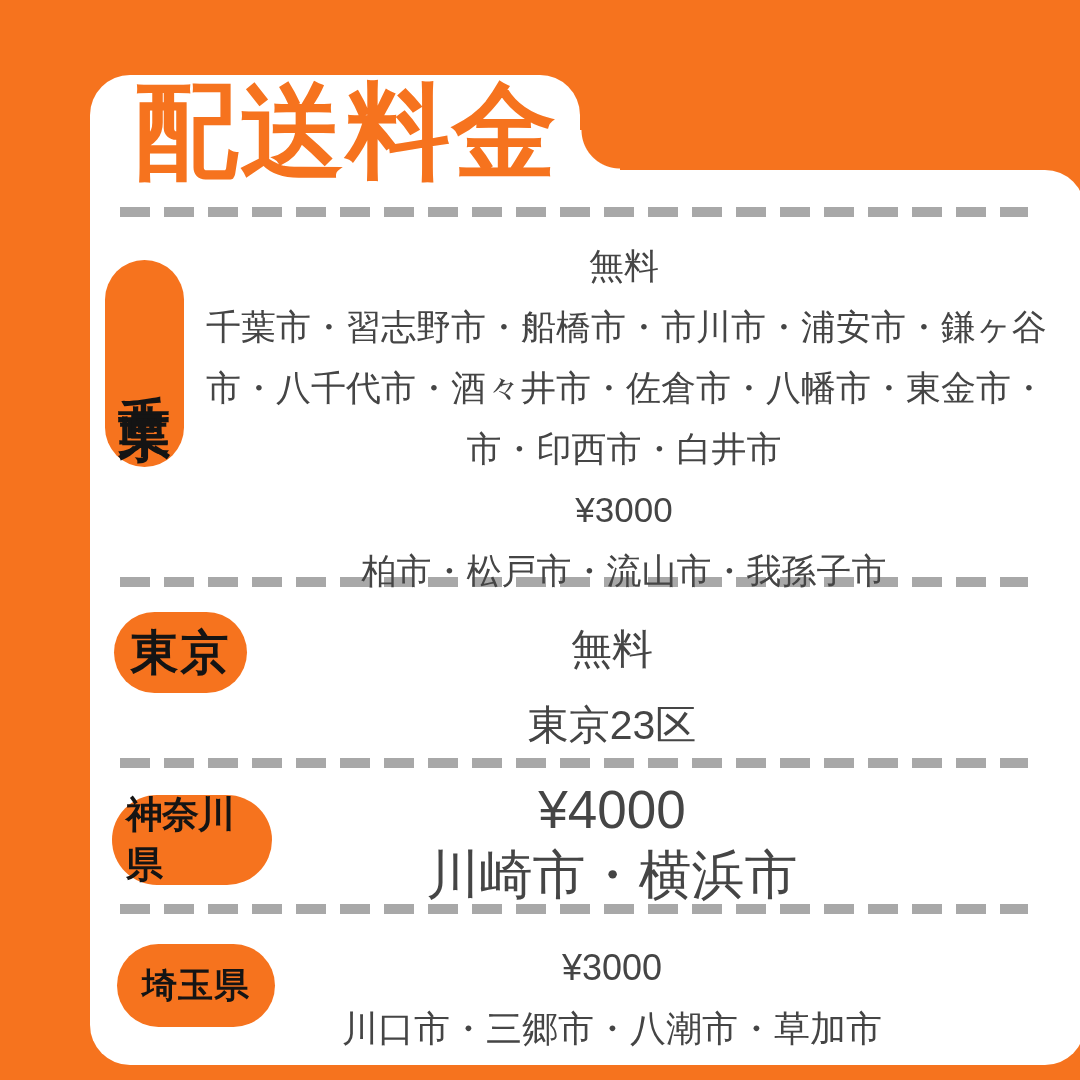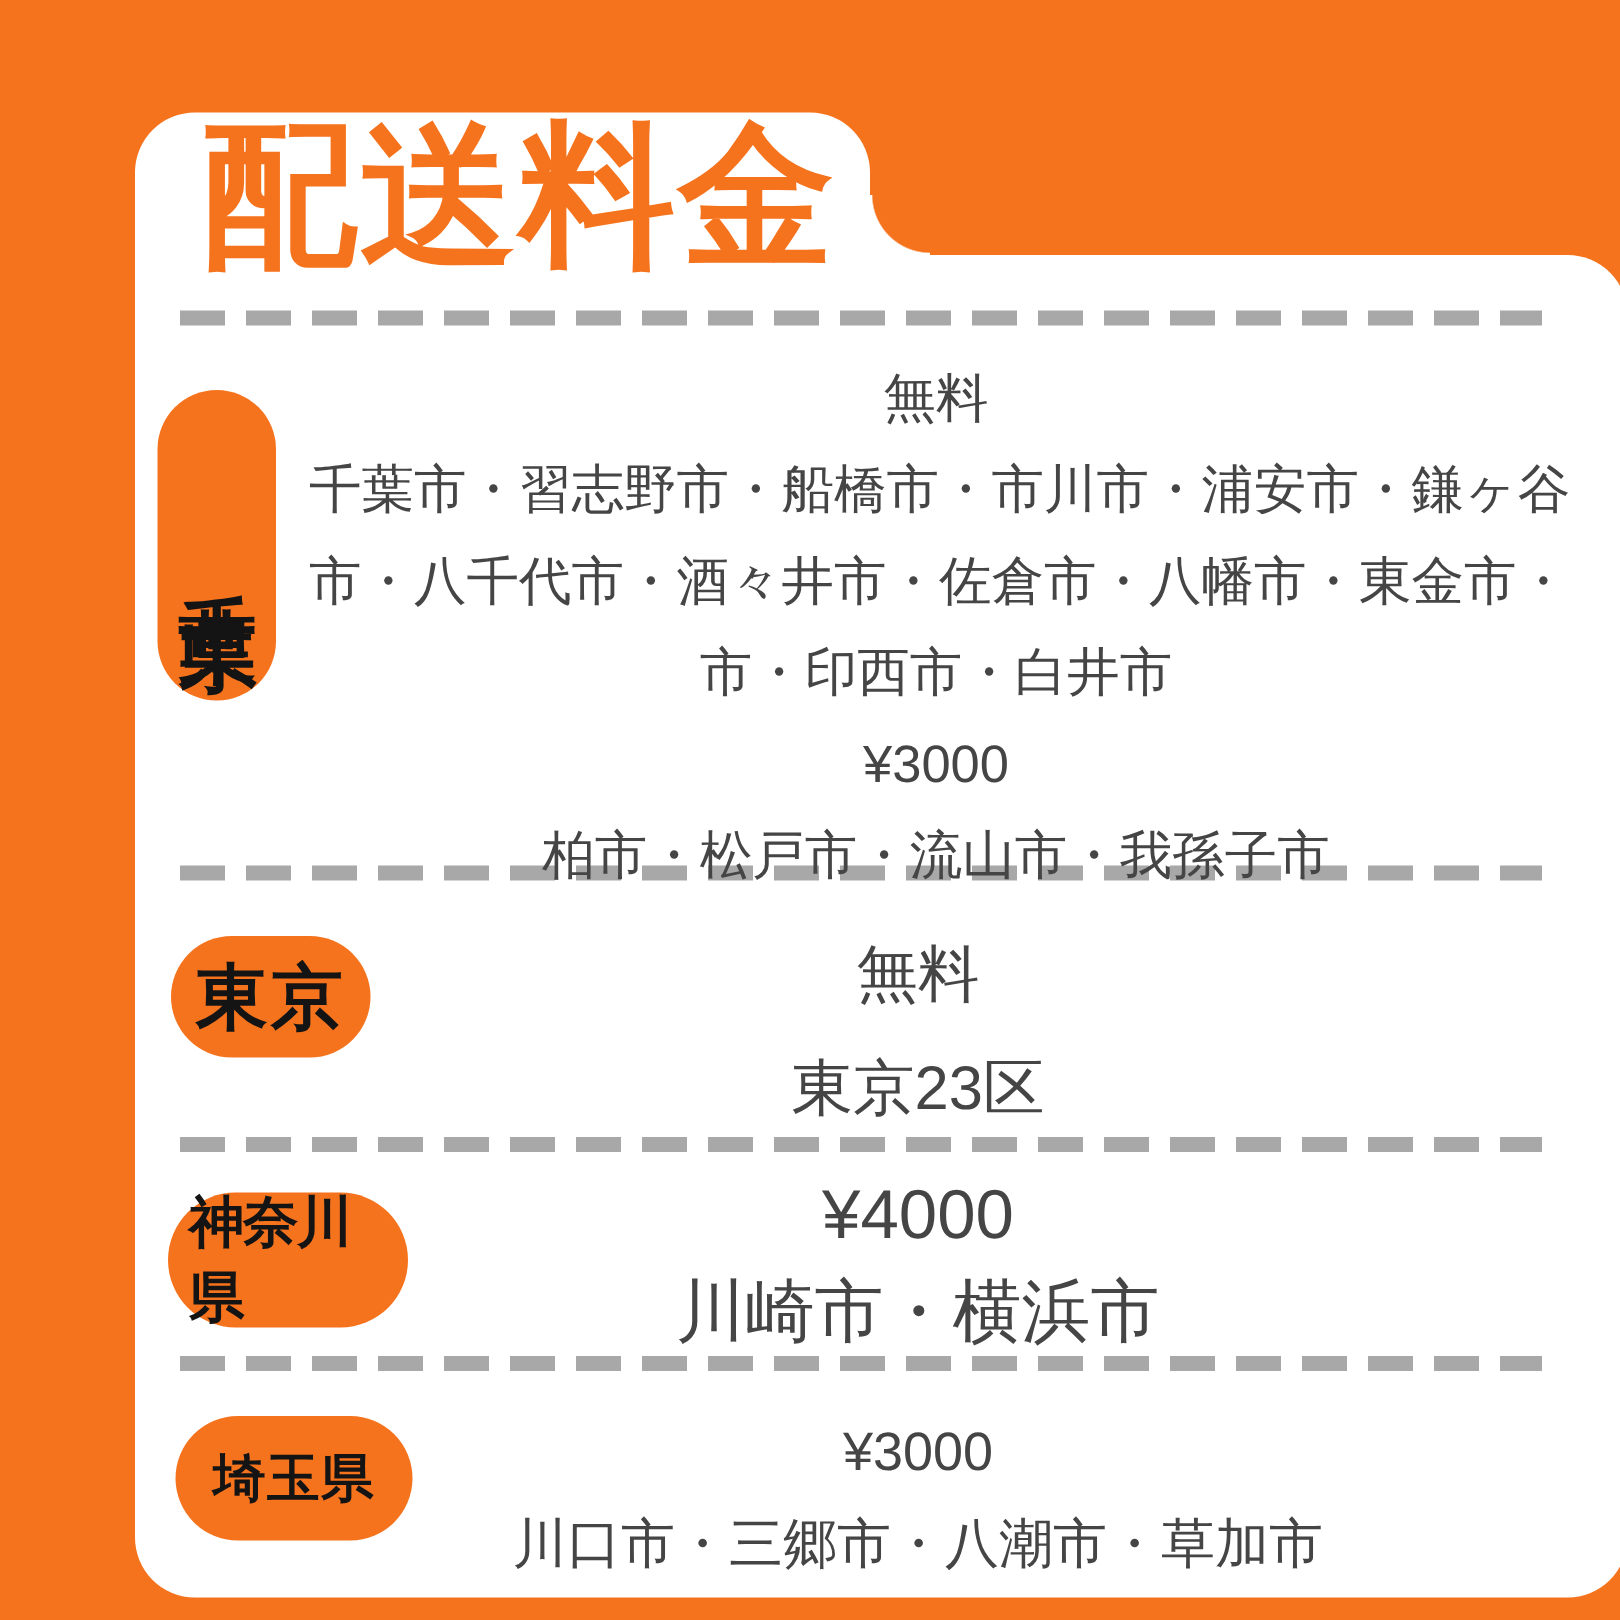"東京" .pill-tokyo { top: 582px -> 570px }
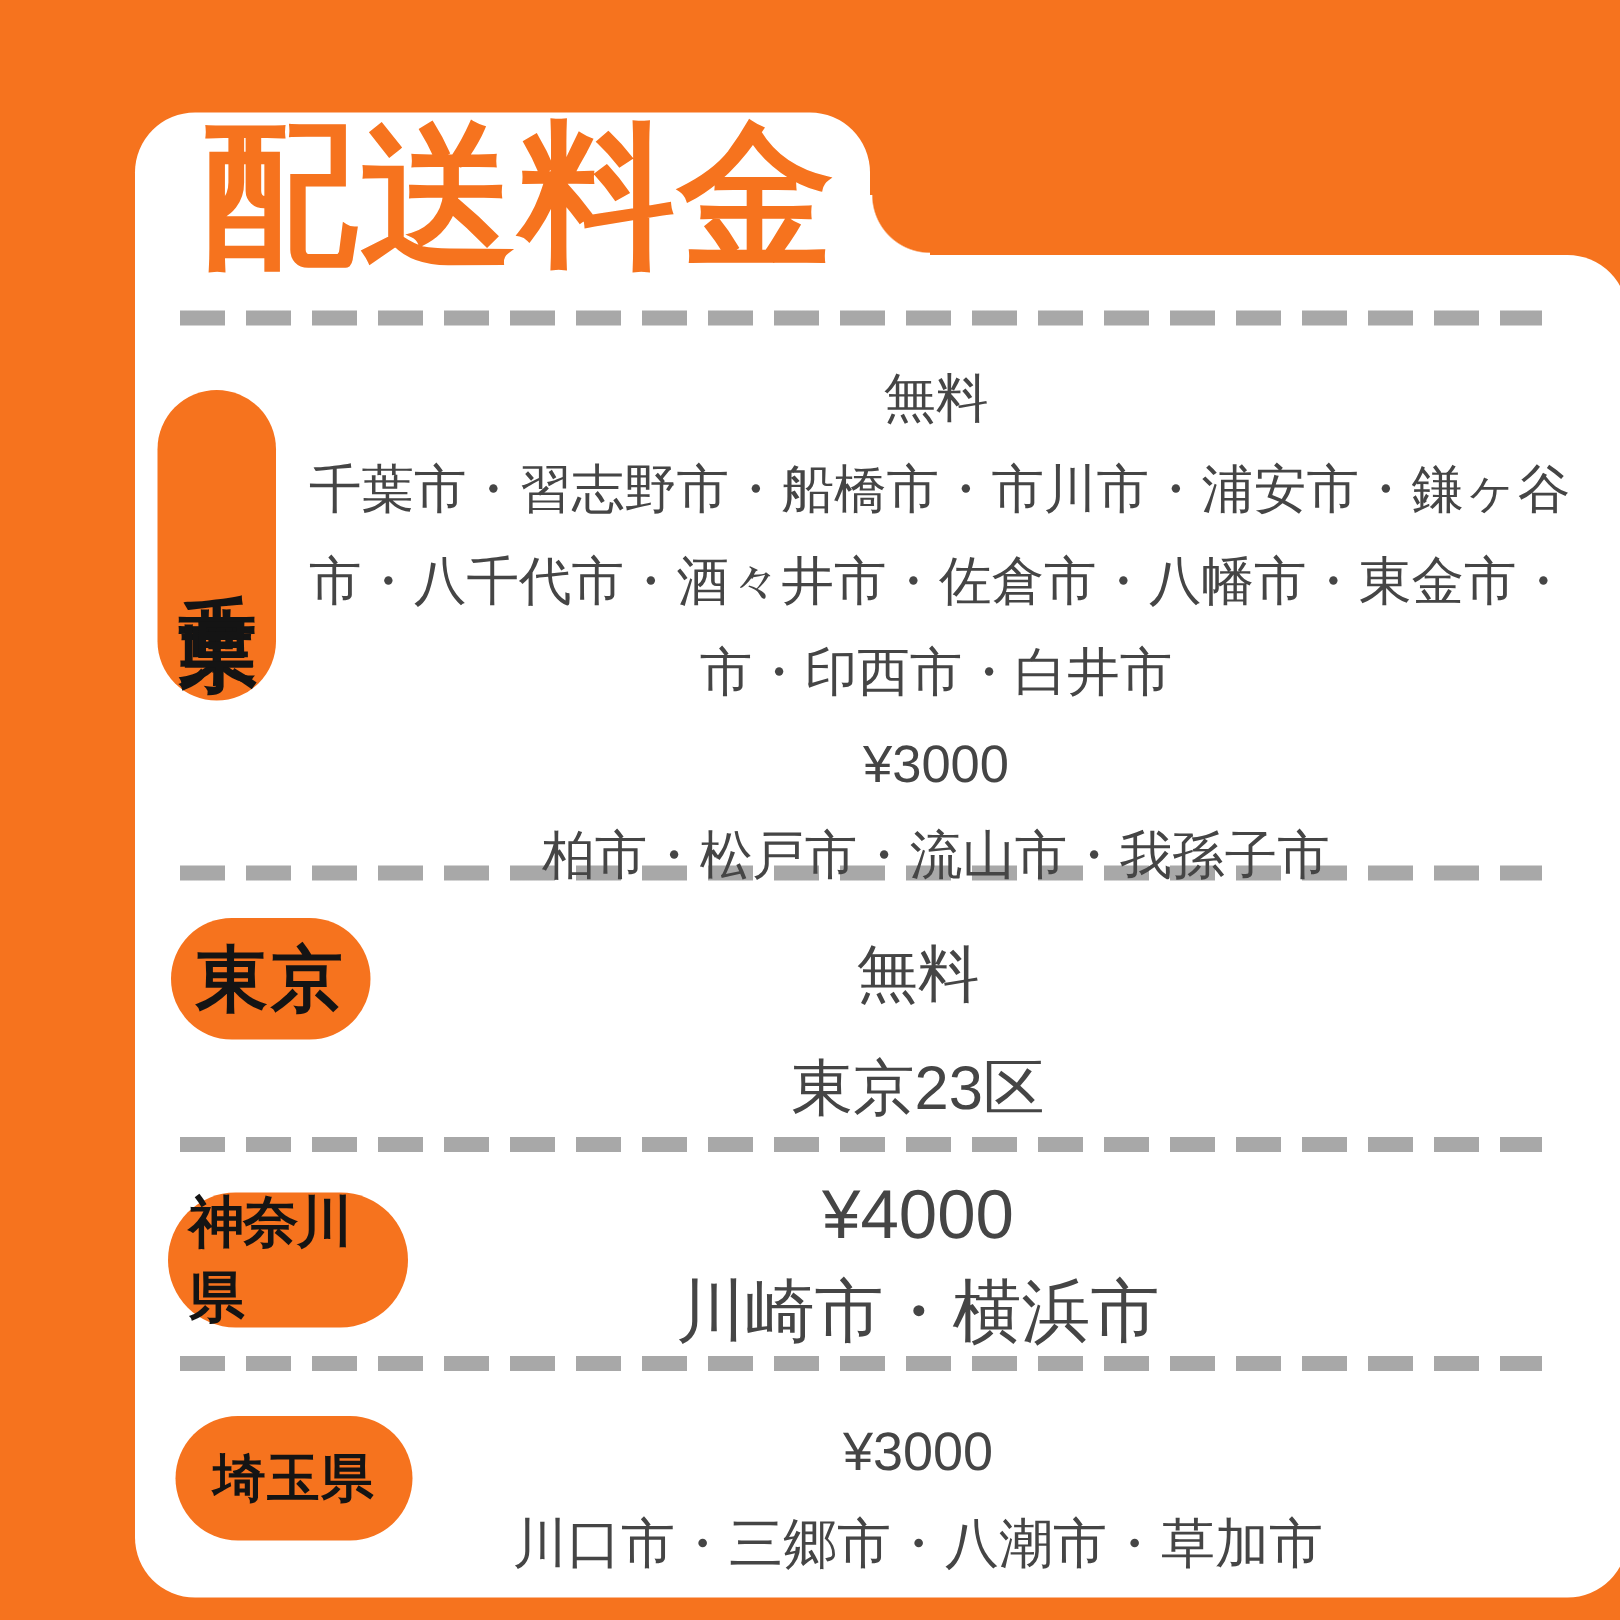"¥4000" .tb-kanagawa { font-size: 46px -> 53px }
